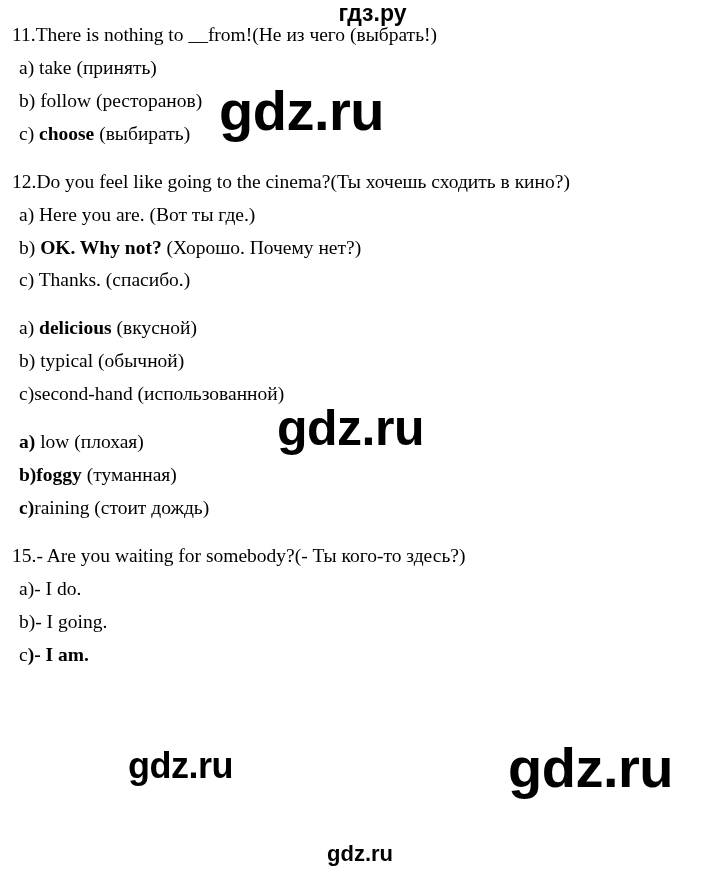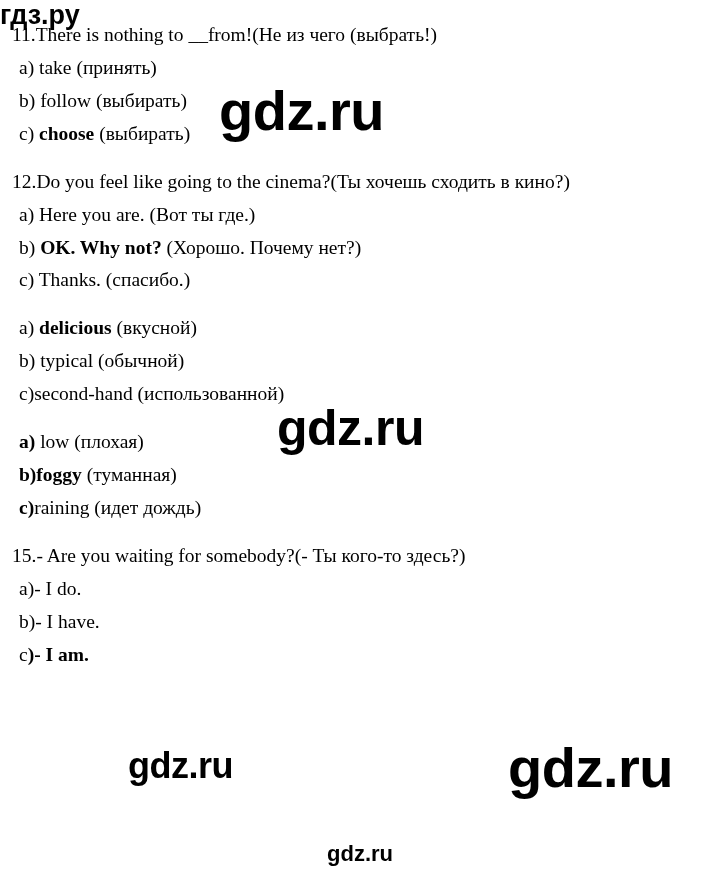"гдз.ру" .wm-header { font-size: 27px -> 23px; padding-left: none -> 25px; text-align: left -> center }
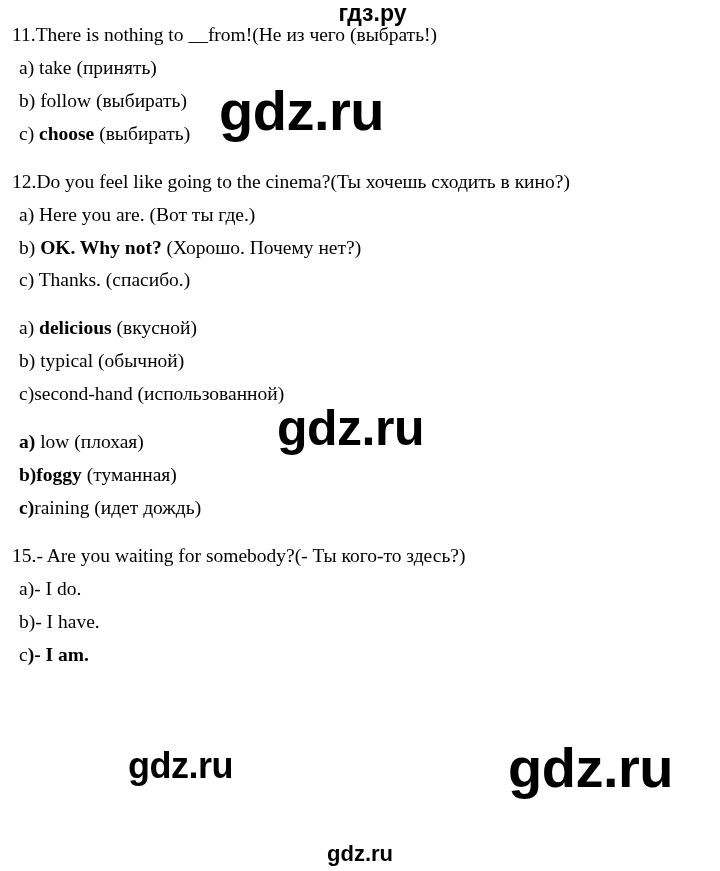"follow (выбирать)" span { text: выбирать -> ресторанов }
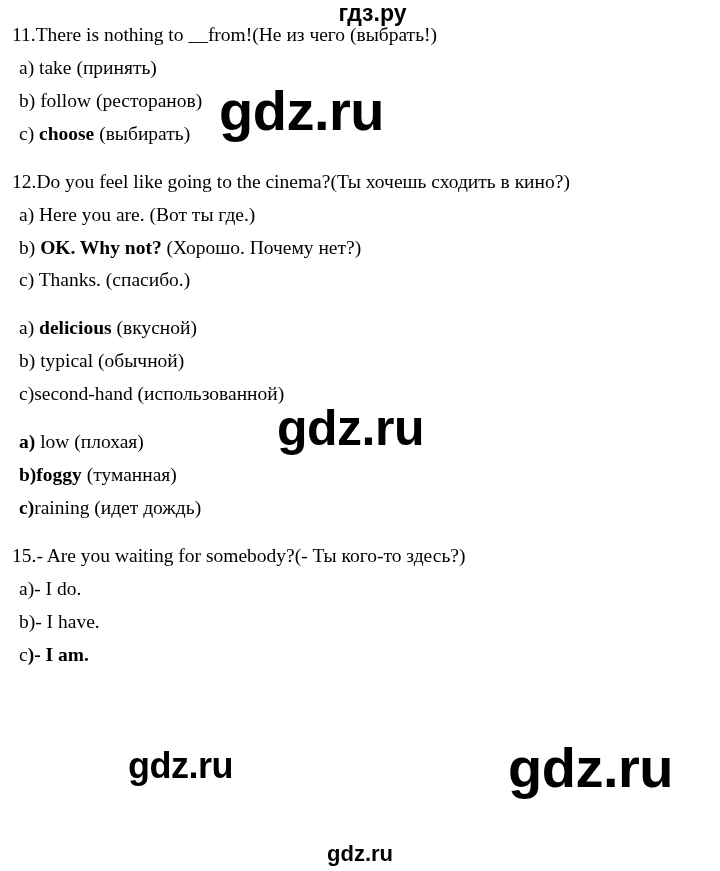"raining (идет дождь)" span { text: идет -> стоит }
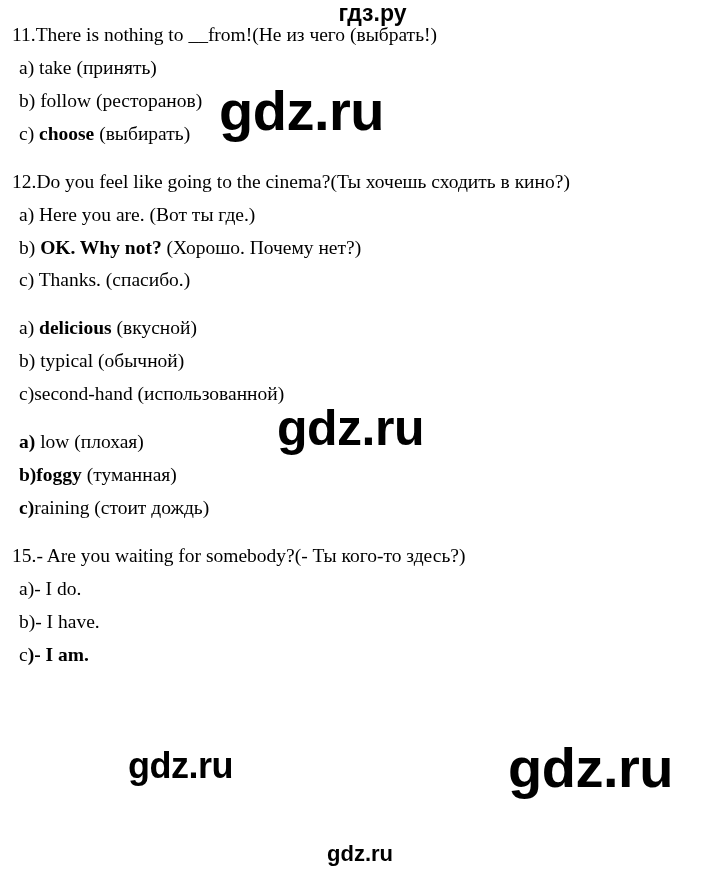"- I have." span { text: have -> going }
